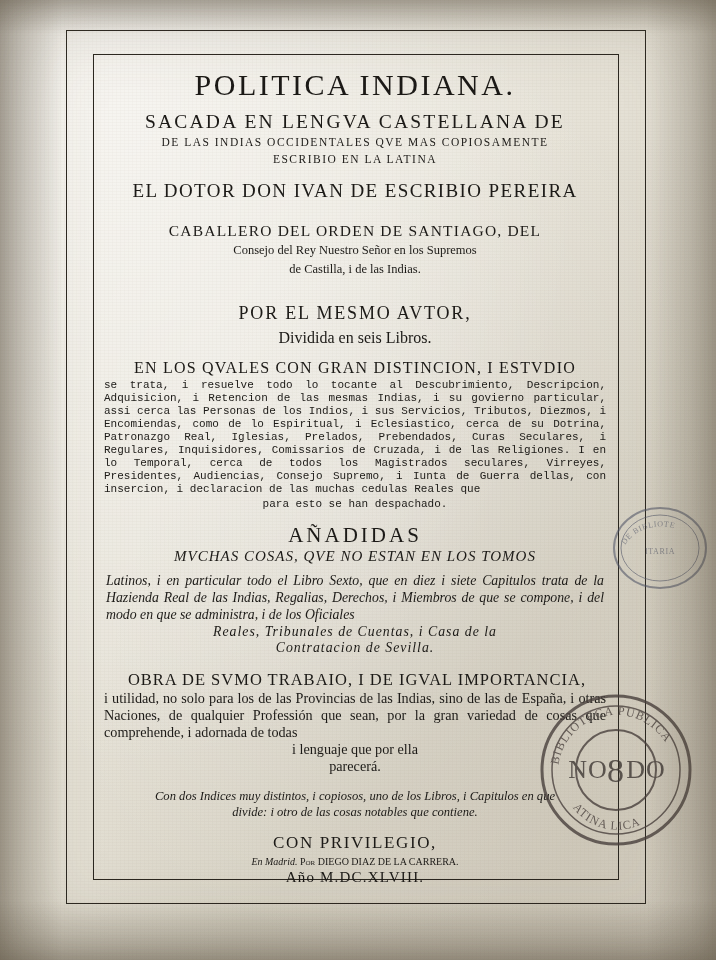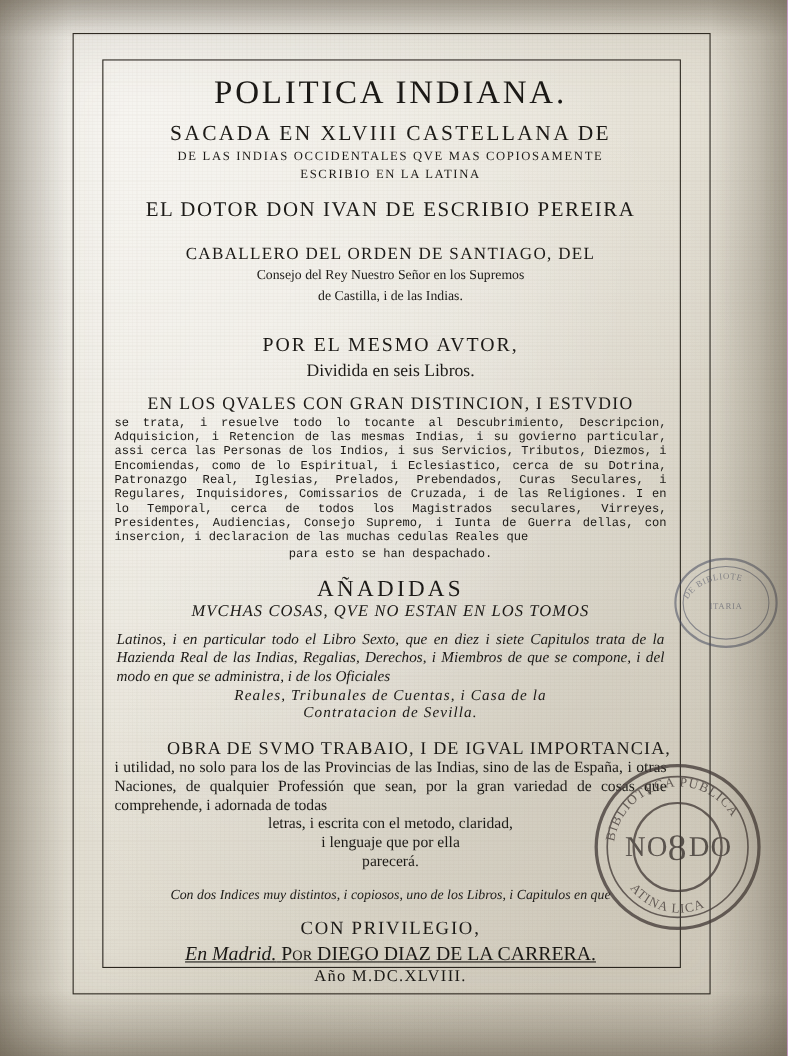"POLITICA INDIANA." #page { background: #d946ef -> #0f766e }
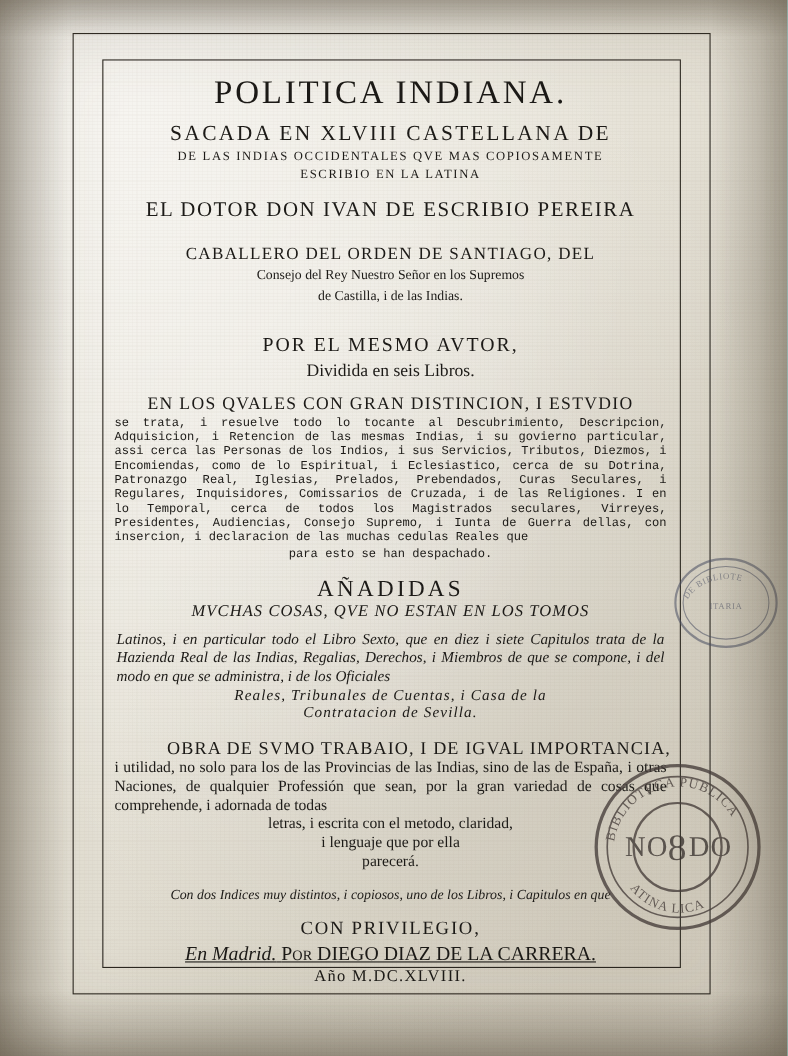"SACADA EN XLVIII CASTELLANA DE" span.blk { text: XLVIII -> LENGVA }
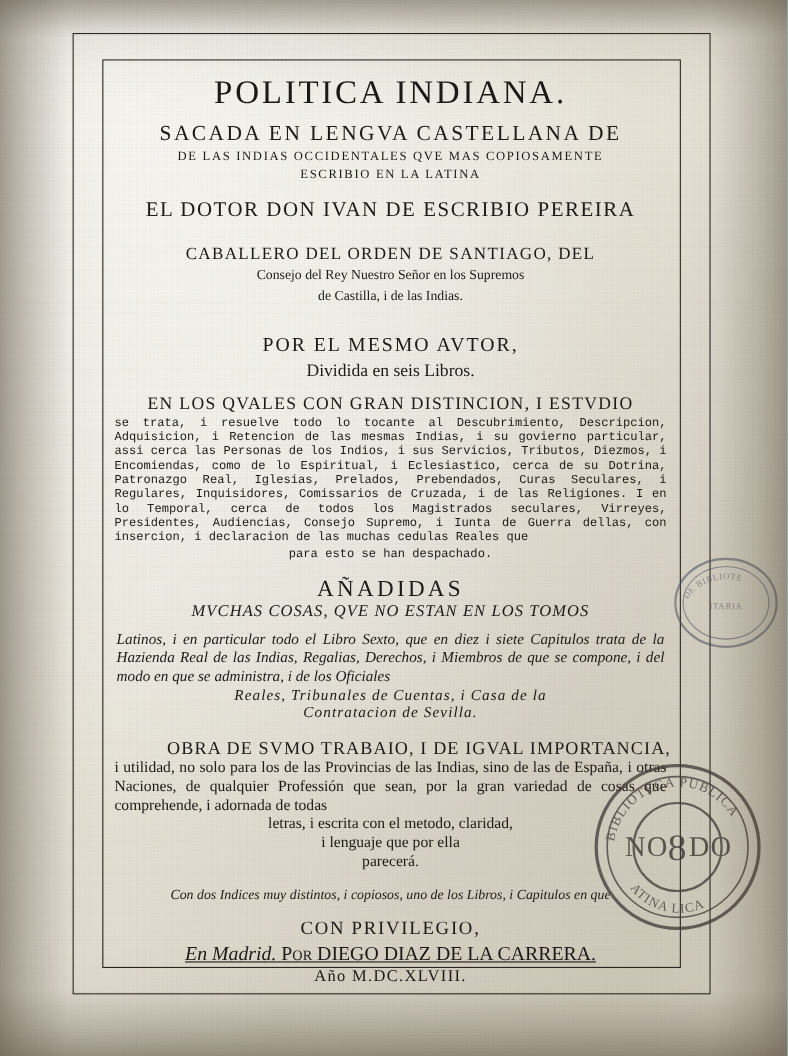"OBRA DE SVMO TRABAIO, I" .obra-head { text-align: right -> center }
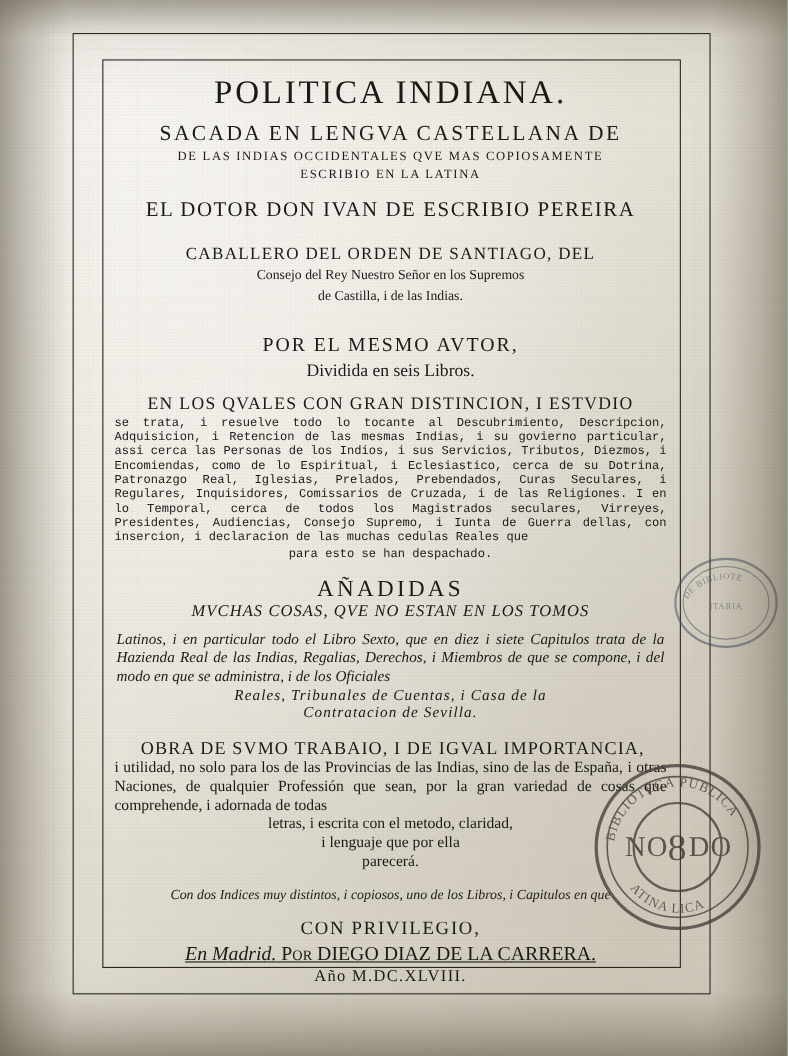"letras, i escrita con el" span.blk { html: <span>letras, i escrita con el metodo, claridad,</span> -> none }
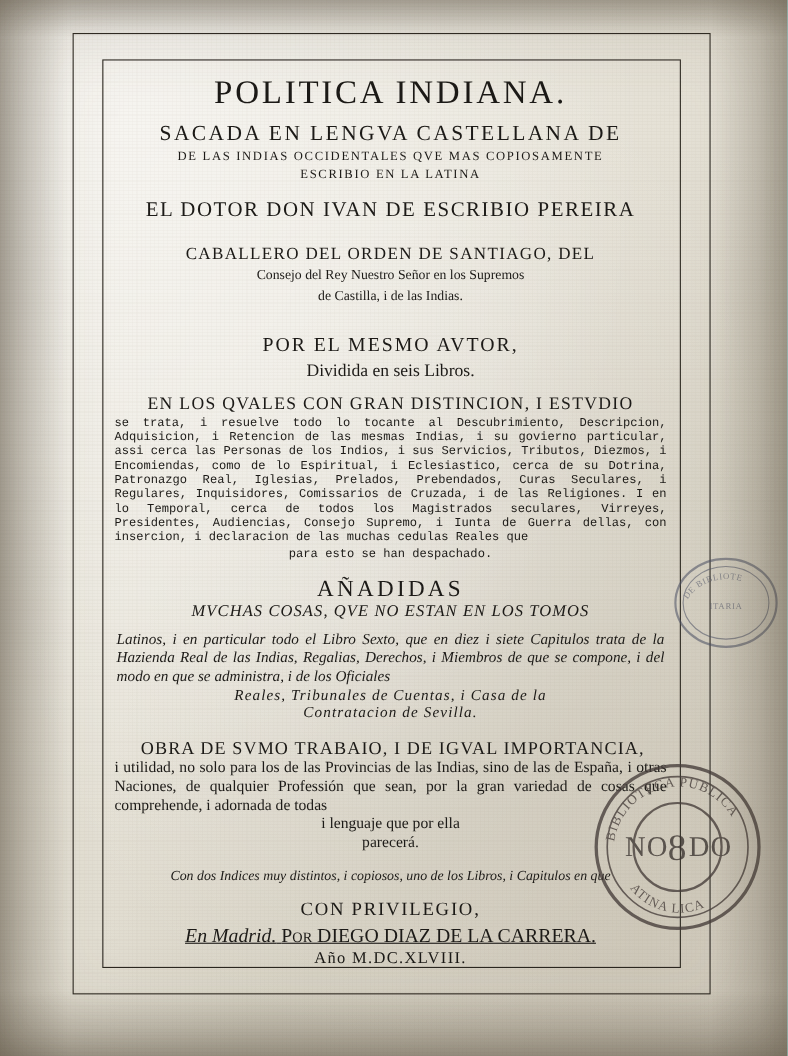"divide: i otro de las" span.blk { html: none -> <span>divide: i otro de las cosas notables que contiene.</span> }
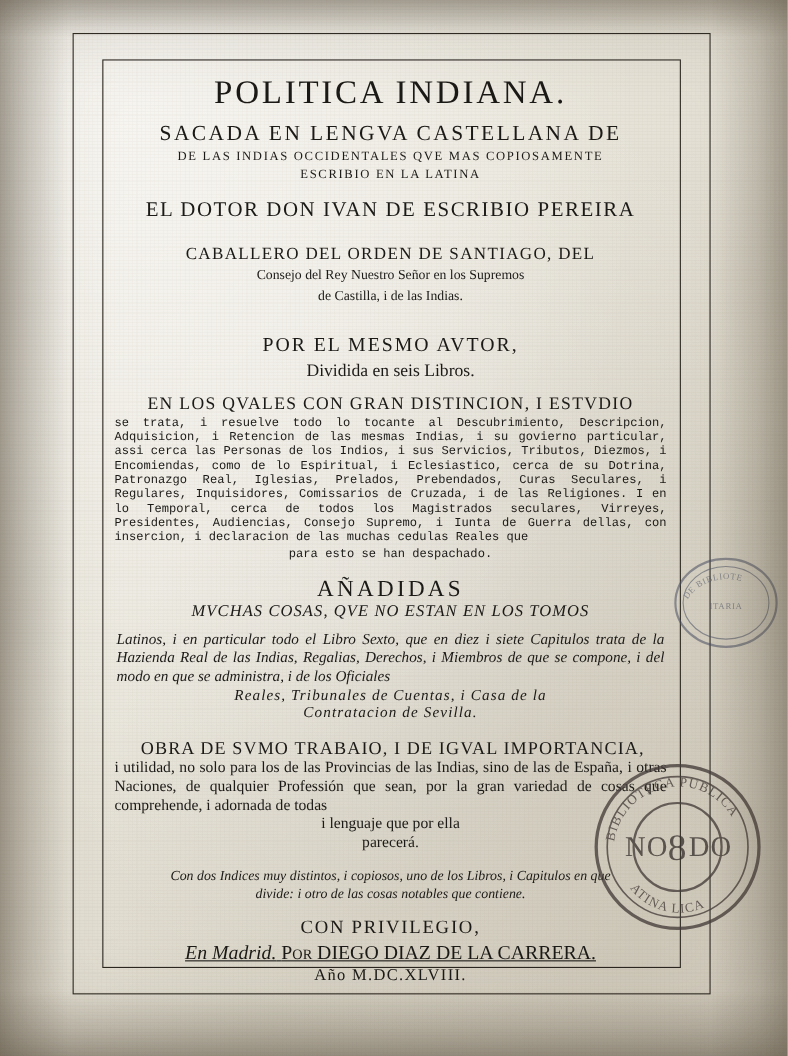"En Madrid. Por DIEGO DIAZ" .imprint { font-size: 18px -> 10px; text-decoration: underline -> none }
